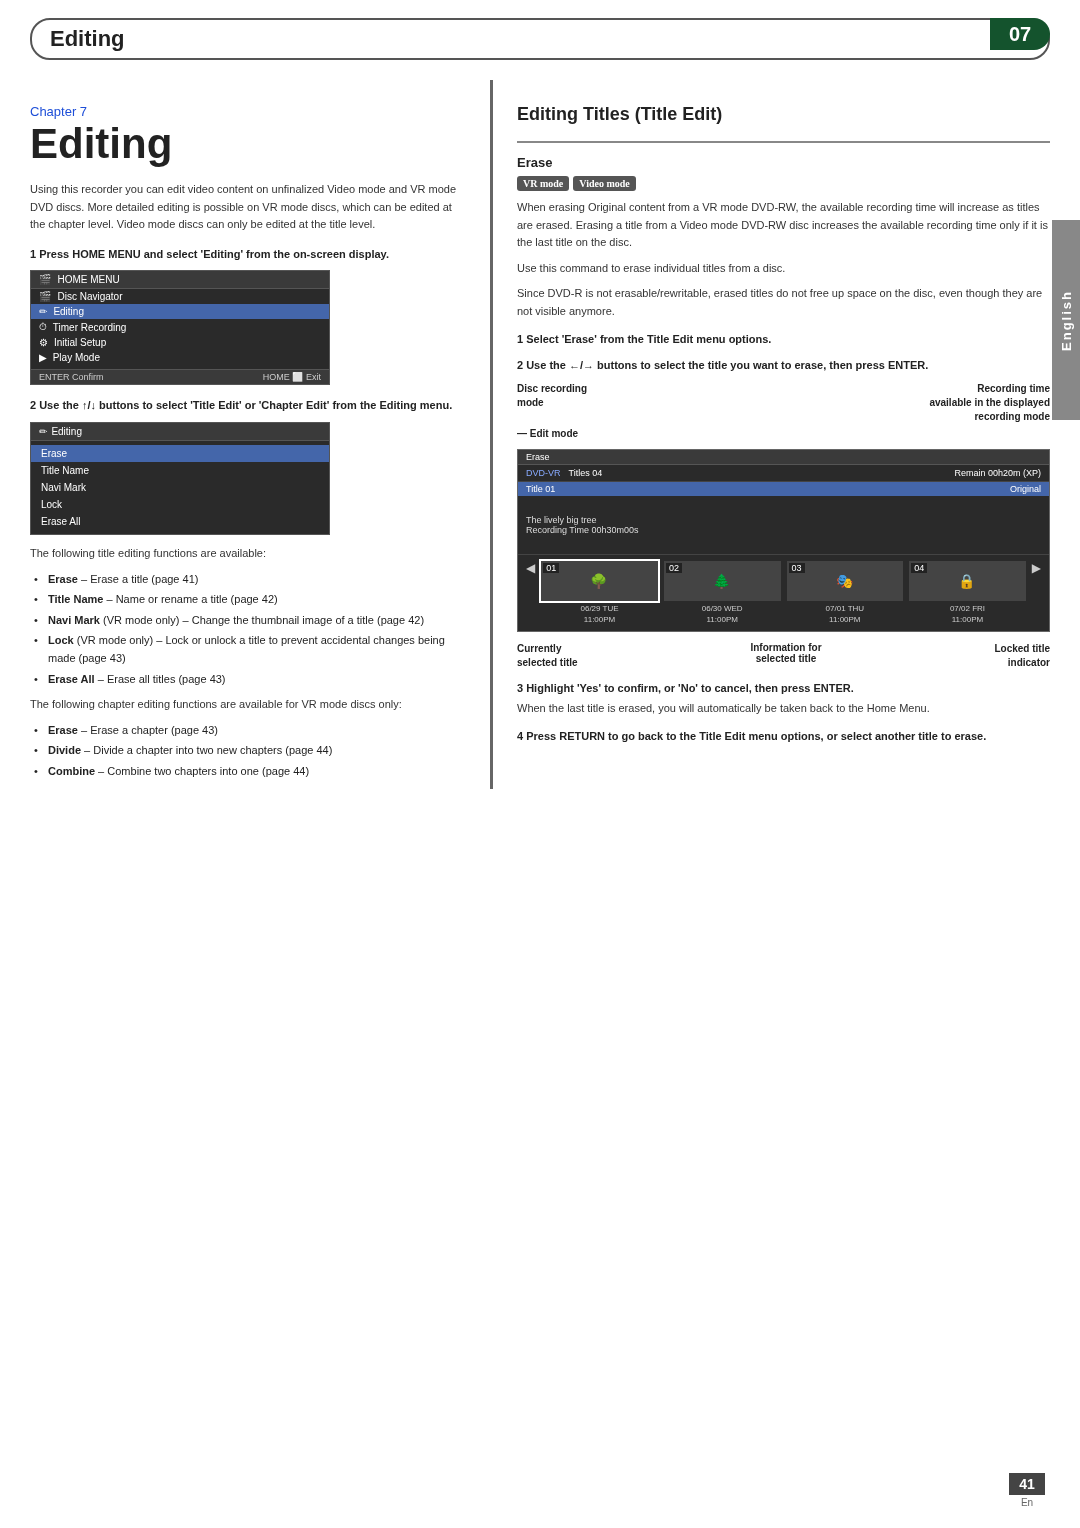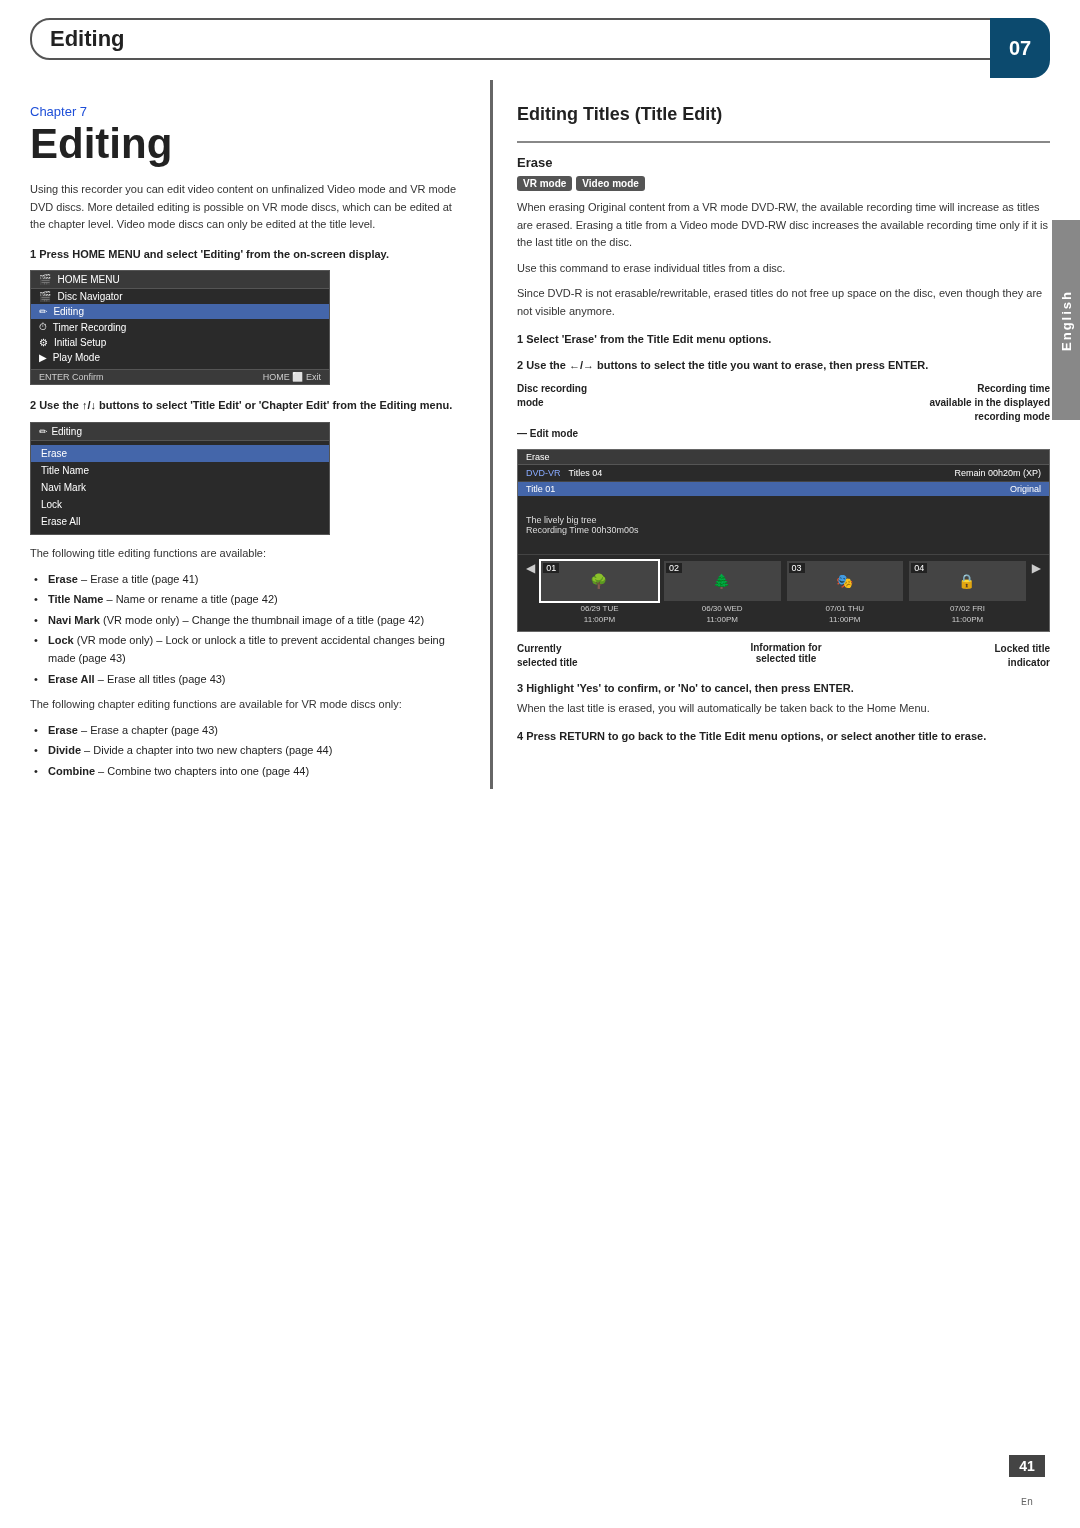"07" .chapter-number { background: #0c4a6e -> #14532d; height: 60px -> 32px }
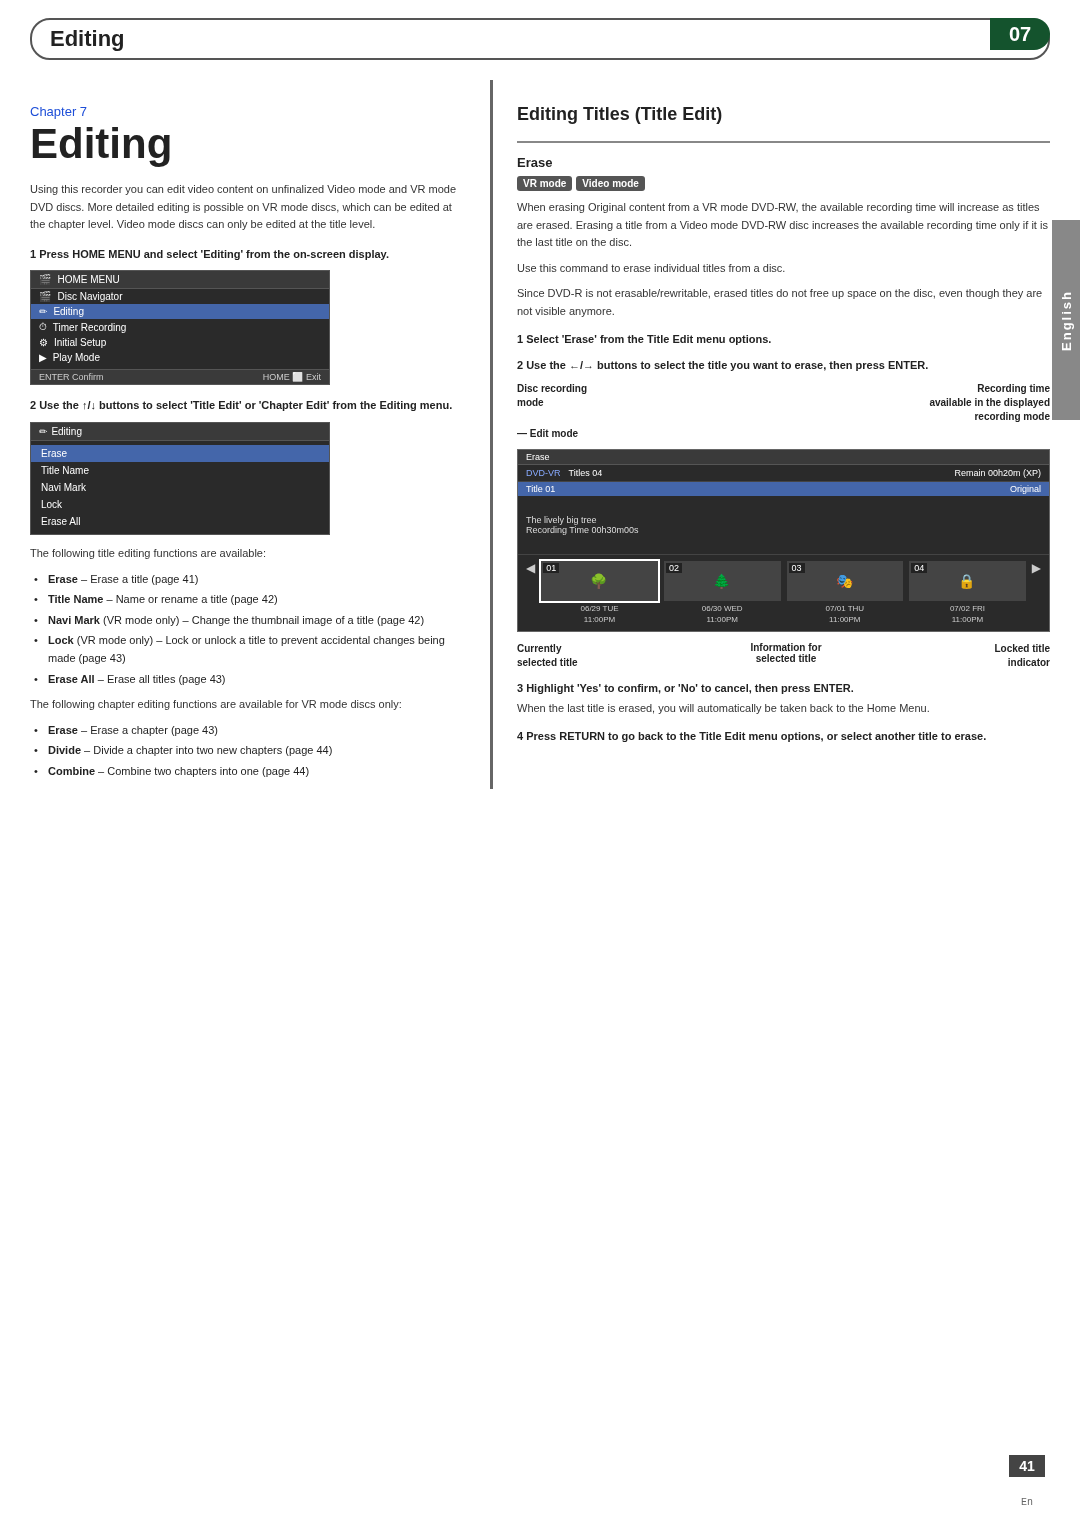"VR mode" .badges { font-family: none -> Liberation Serif, serif }
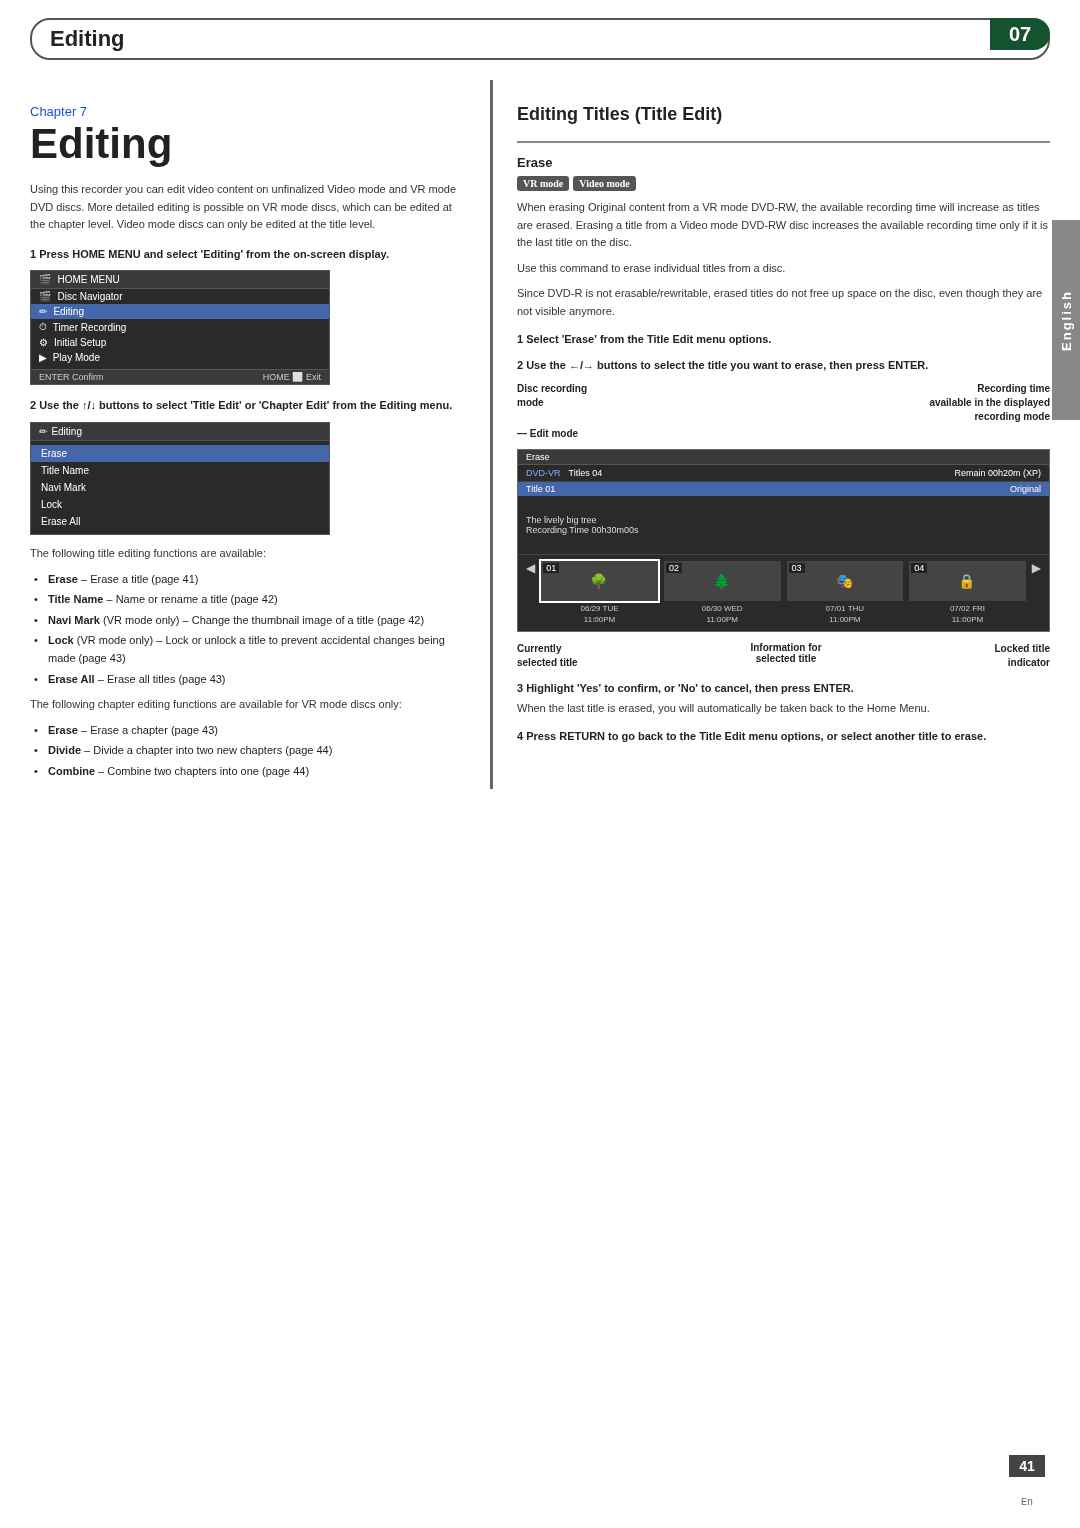"En" .page-en { font-family: Liberation Mono, monospace -> none; margin-top: 20px -> 2px }
